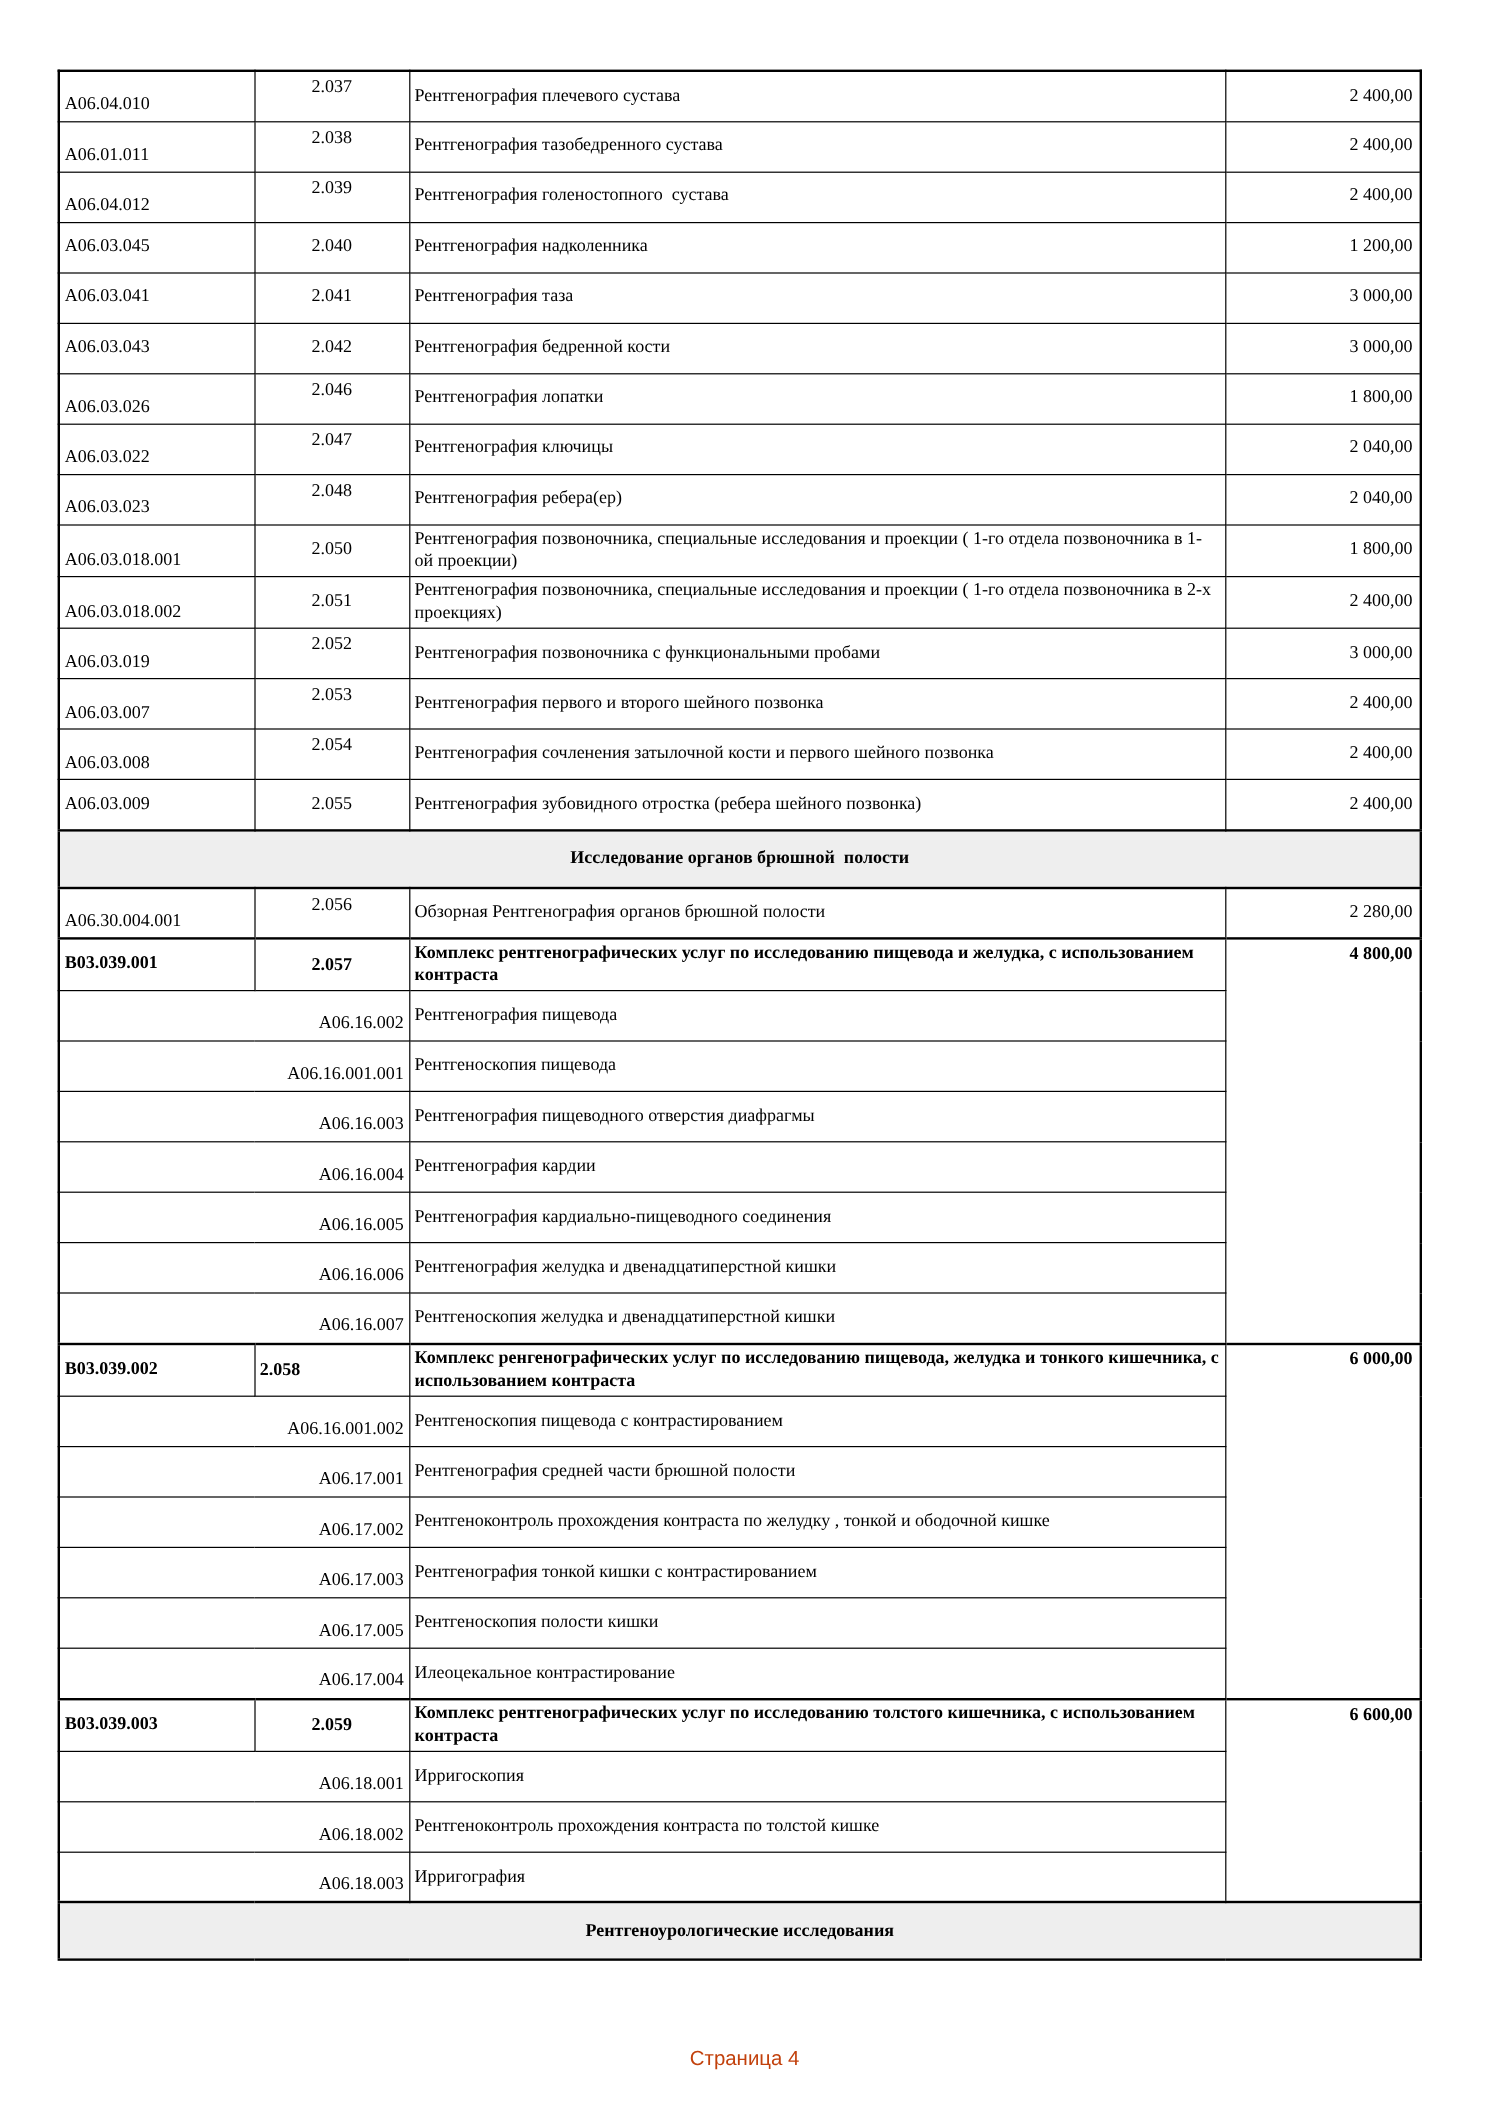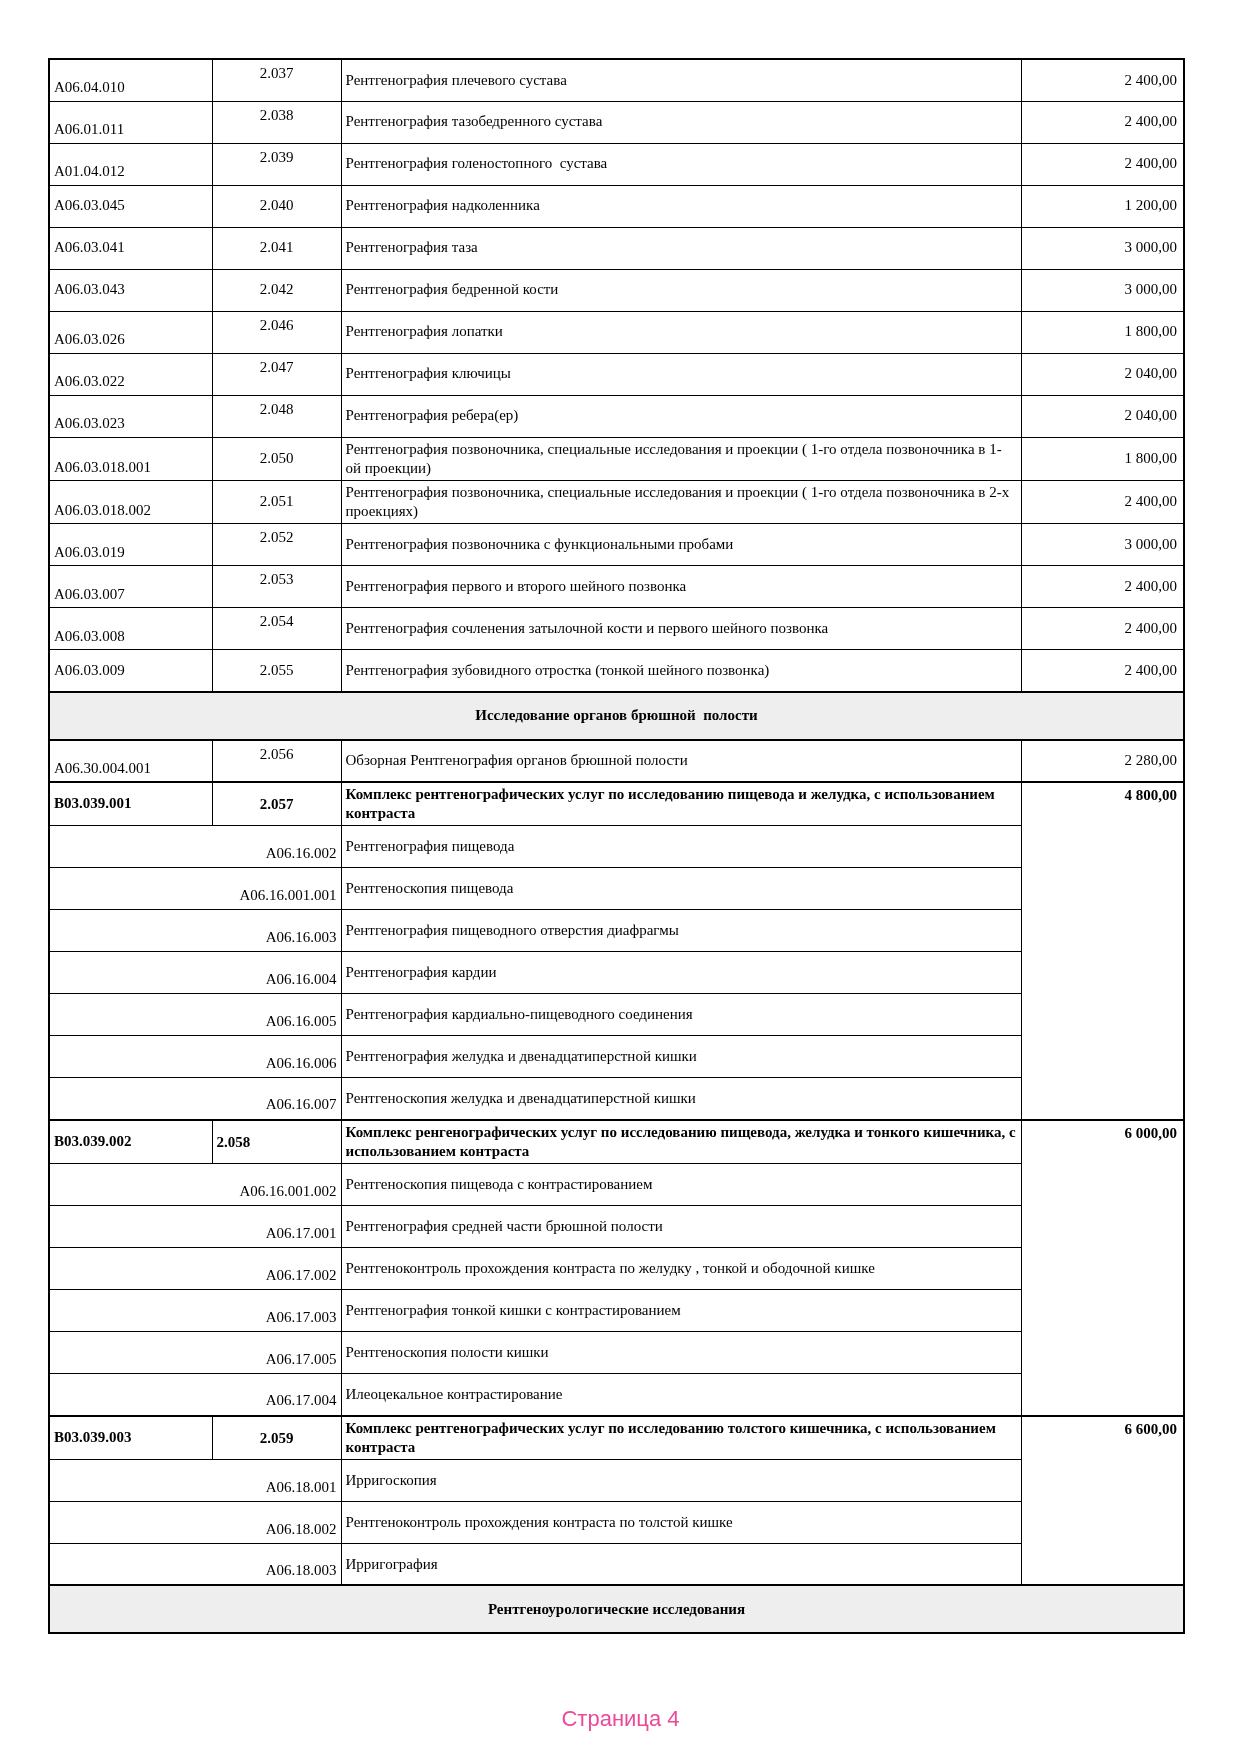"А01.04.012" td.cell-code { text: А01.04.012 -> А06.04.012 }
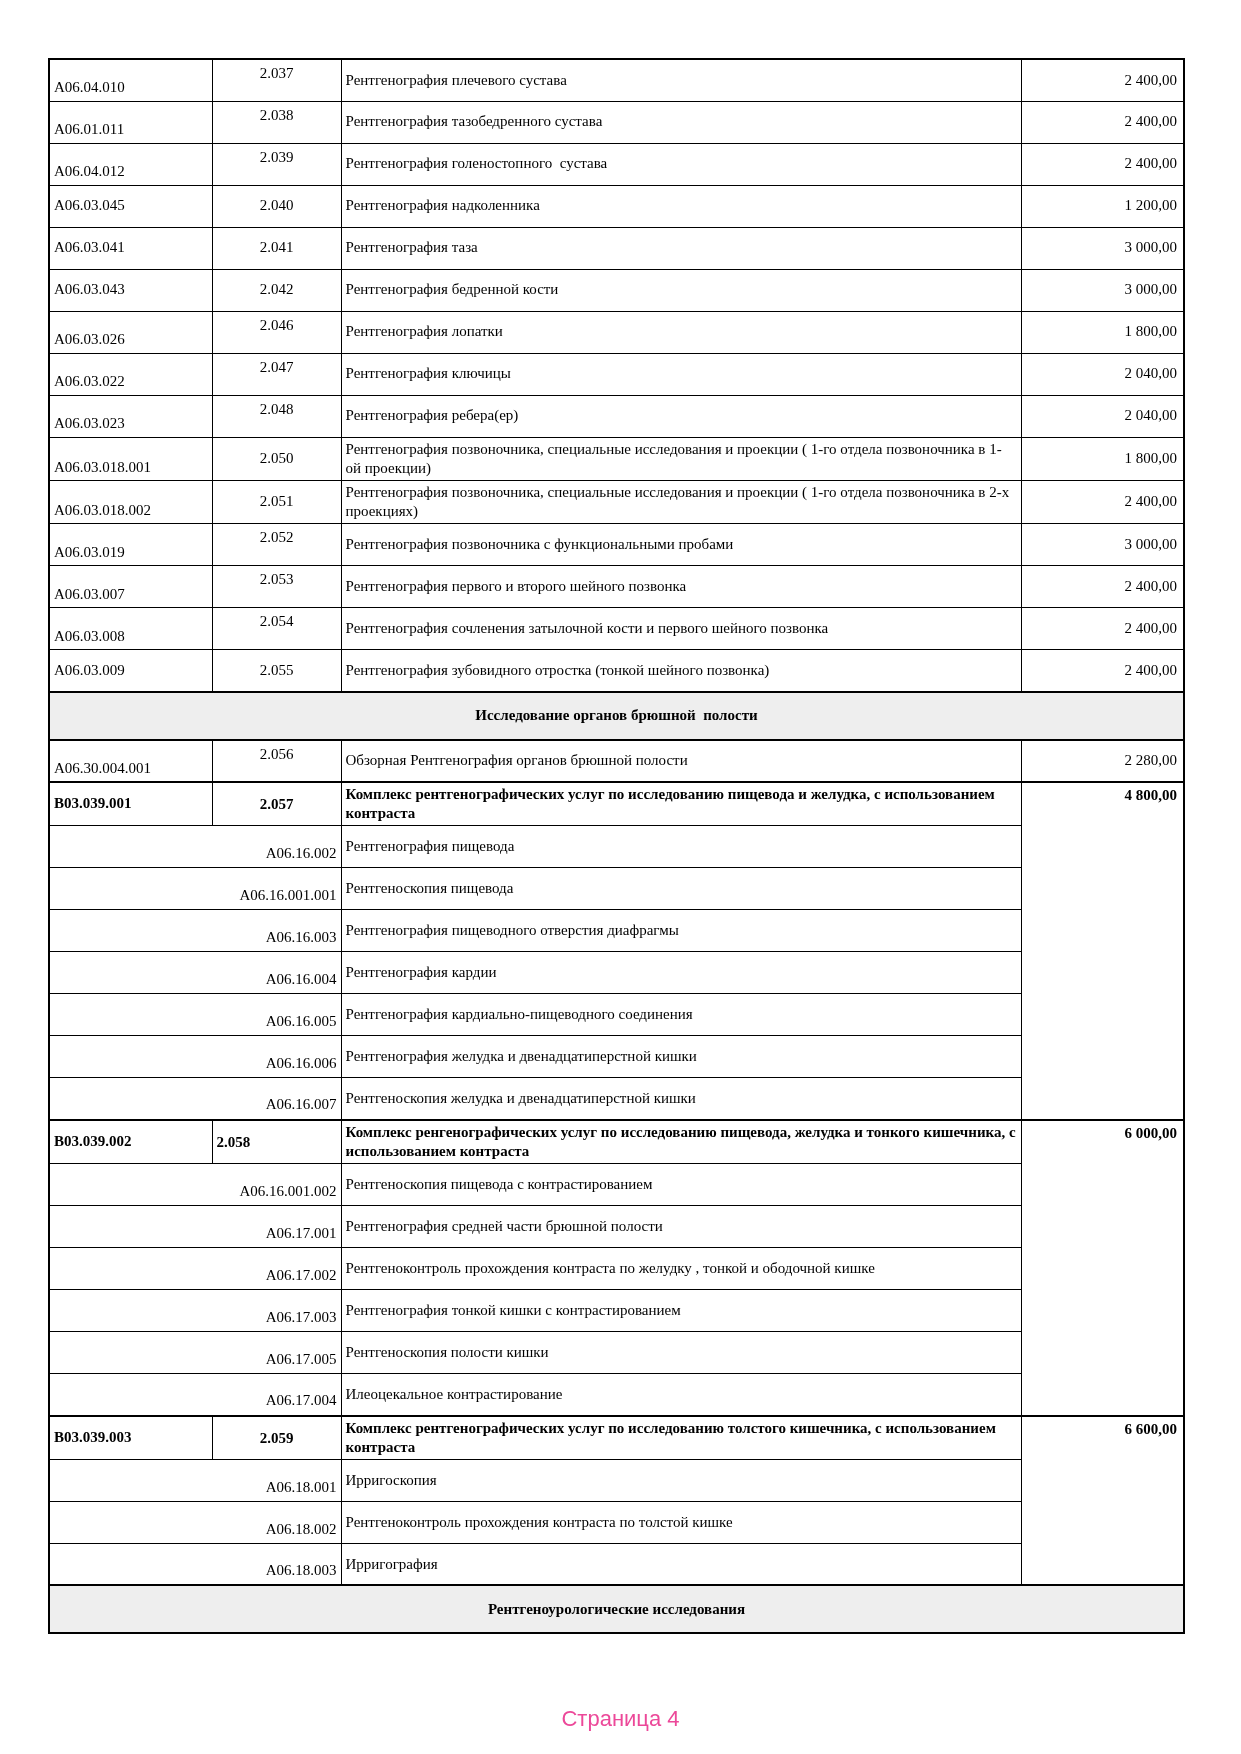"Рентгенография зубовидного отростка" td.cell-name { text: тонкой -> ребера }
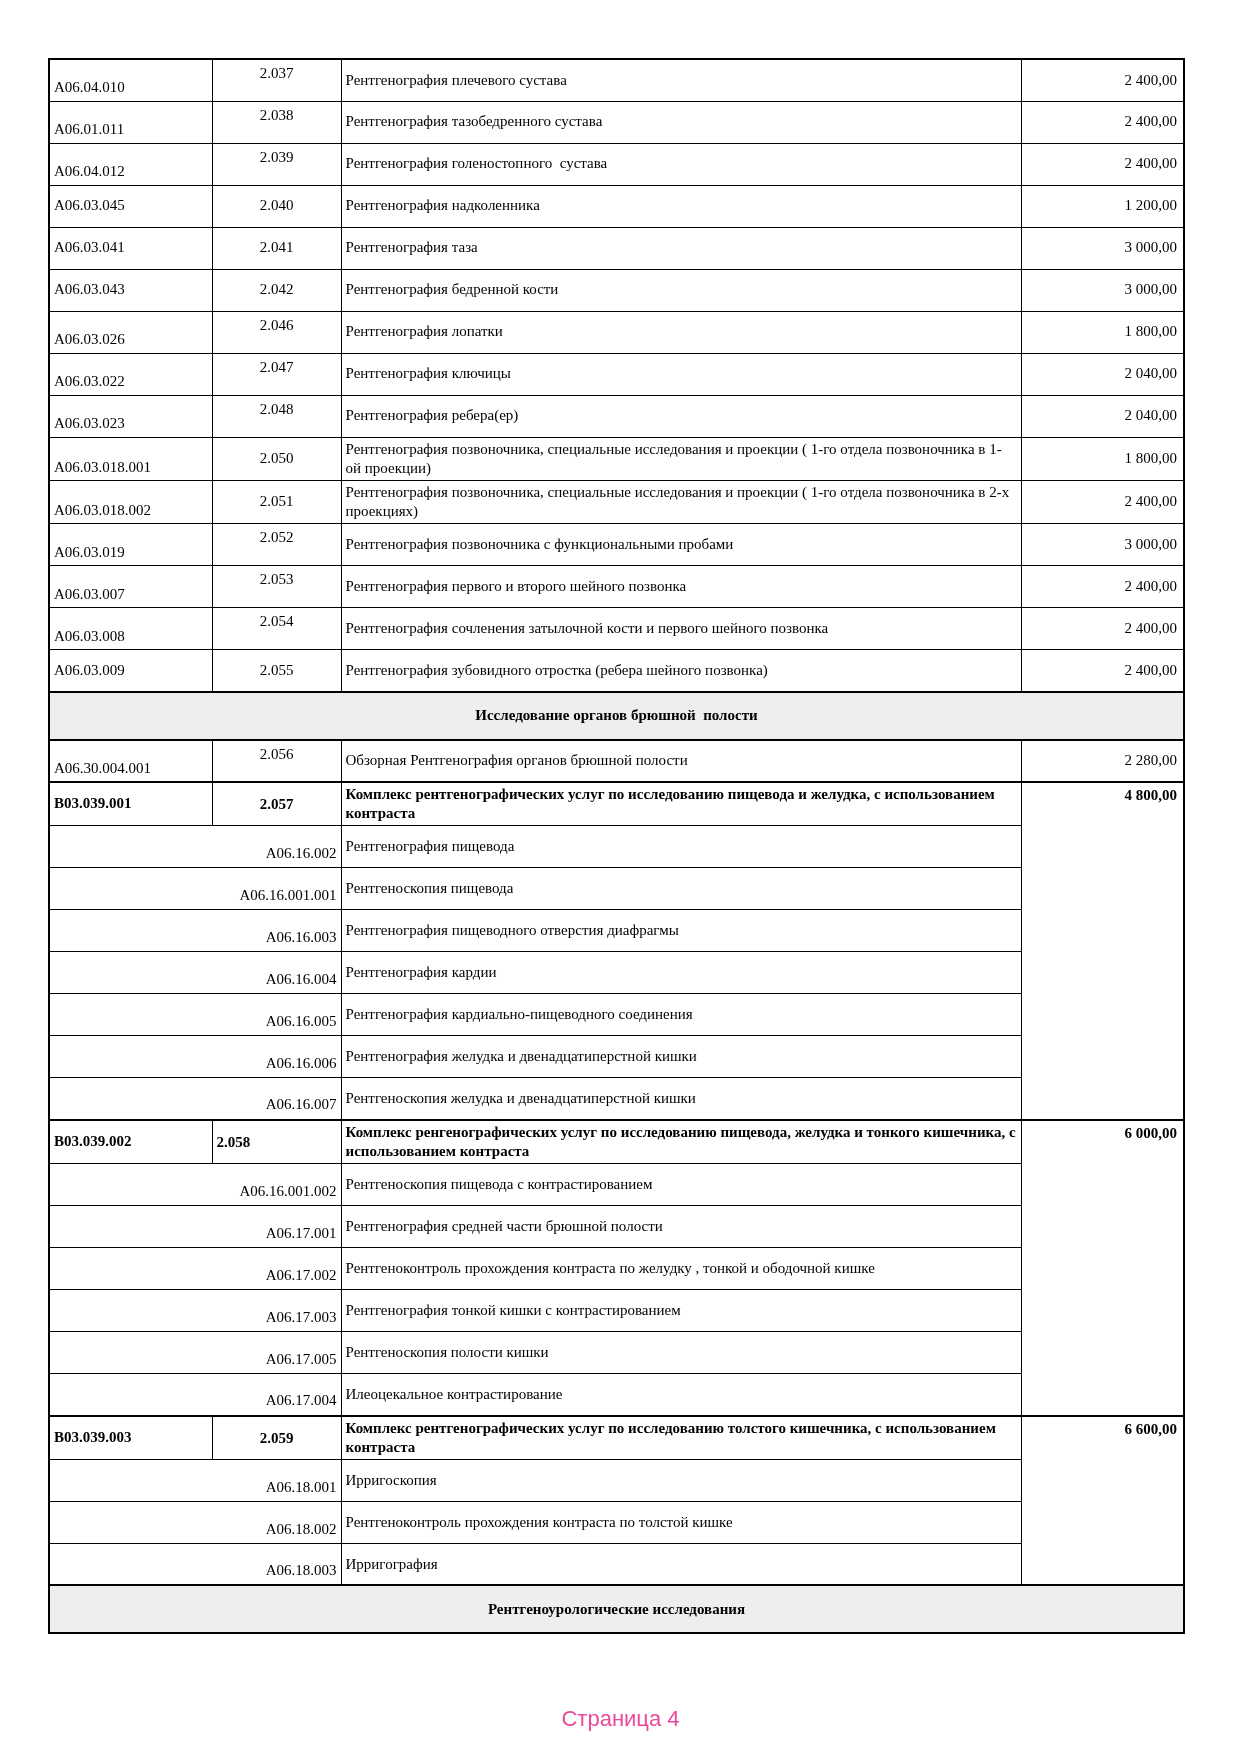"Страница 4" .footer { color: #ec4899 -> #c2410c; font-size: 22px -> 17px }
